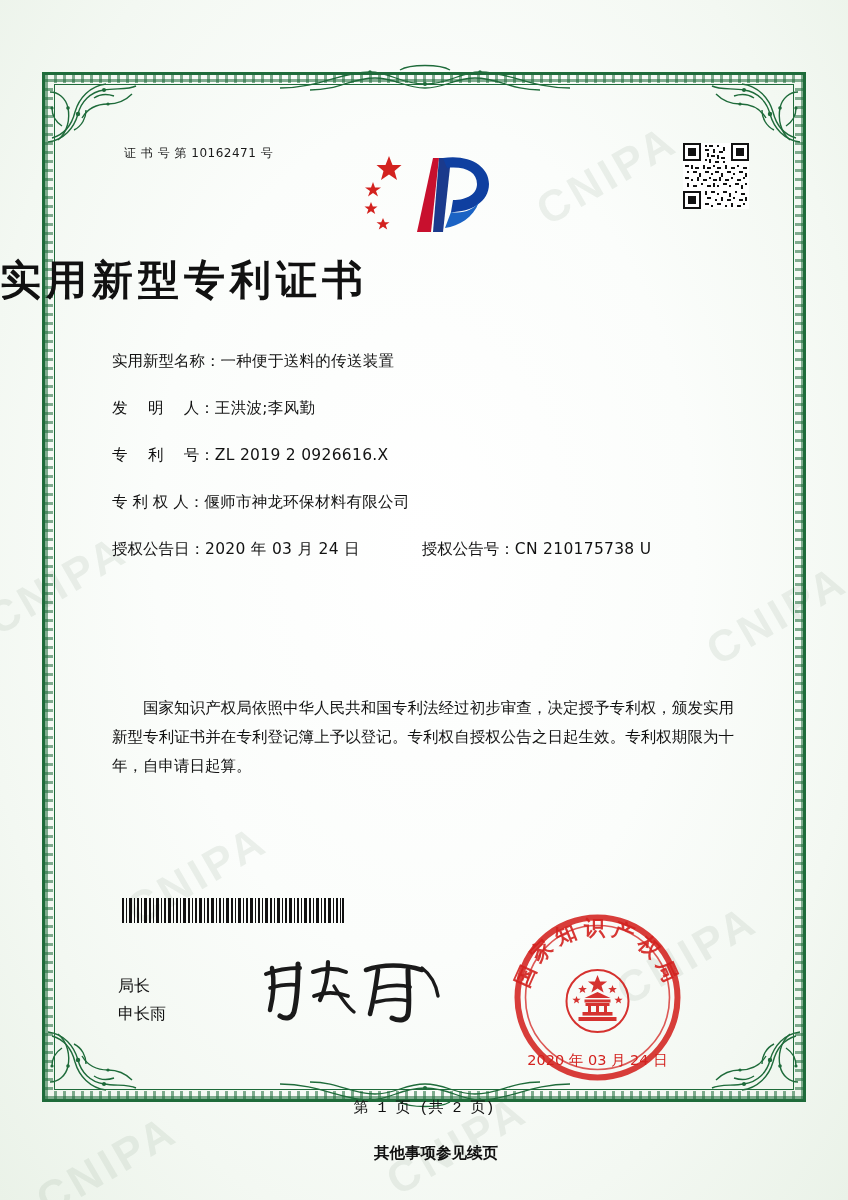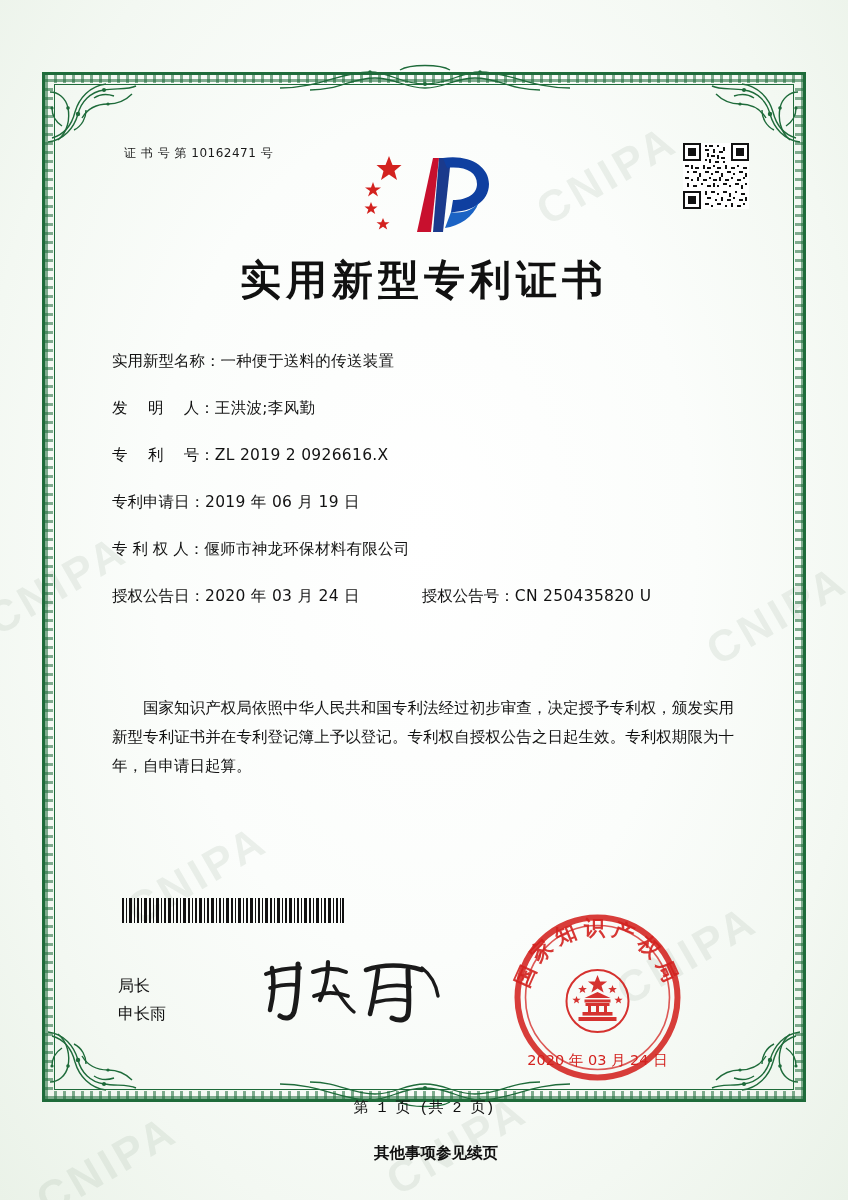"实用新型专利证书" .title { text-align: center -> none }
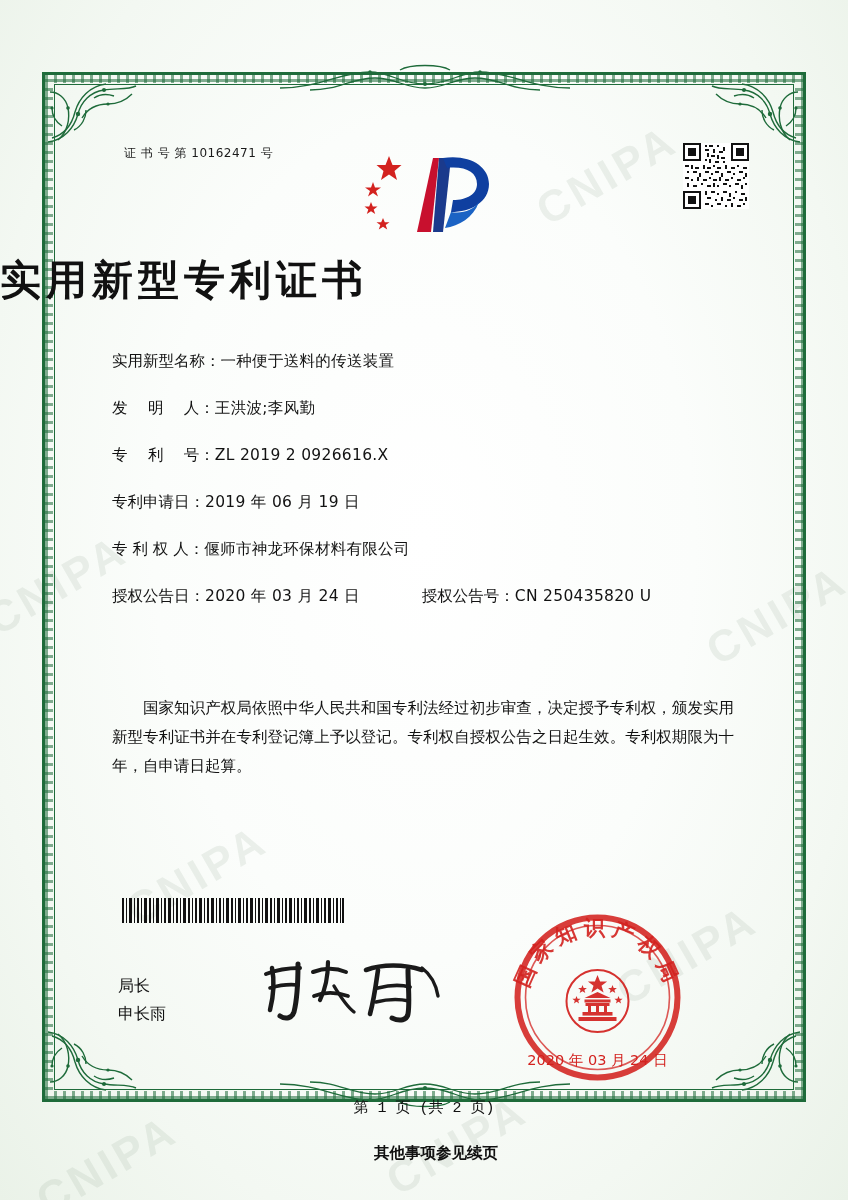"专利申请日：" div.frow { html: <div> <span>专利申请日：</span> <span>2019 年 06 月 19 日</span> </div> -> none }
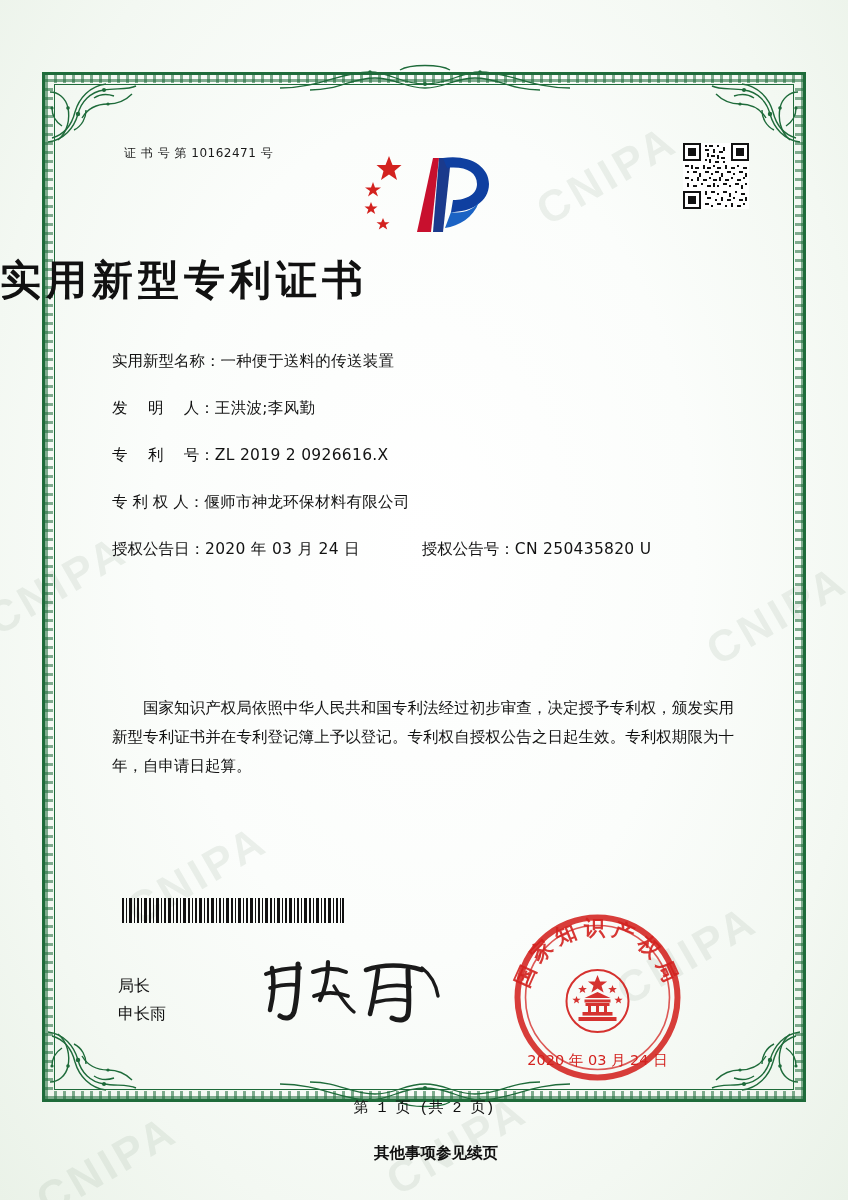"CN 250435820 U" span.fvalue { text: 250435820 -> 210175738 }
